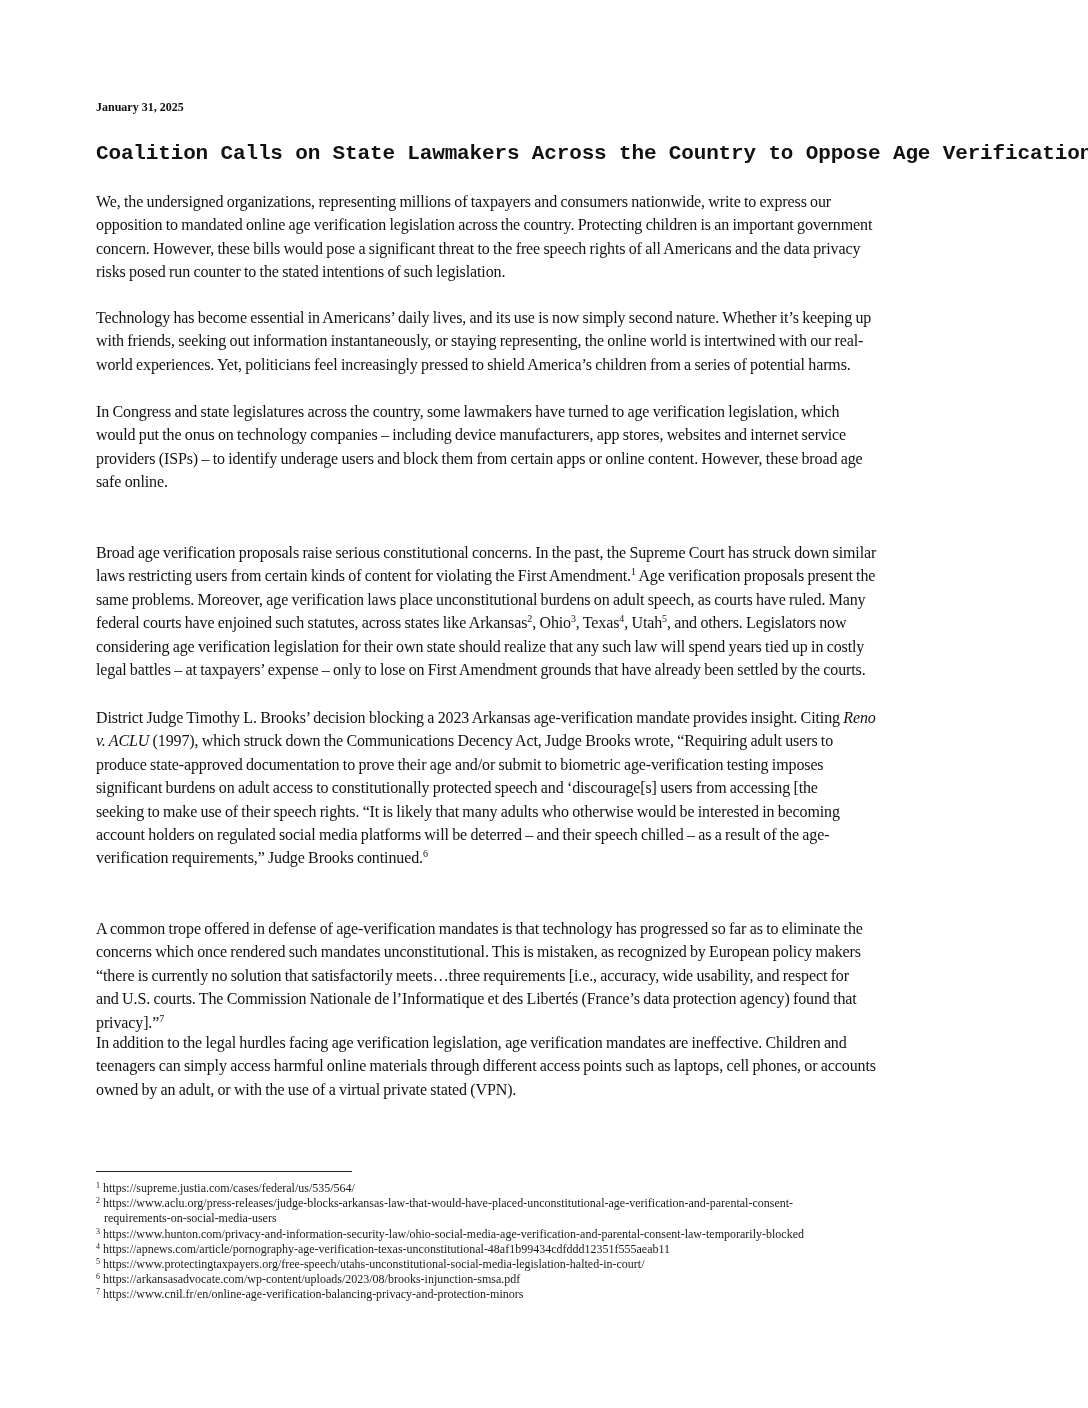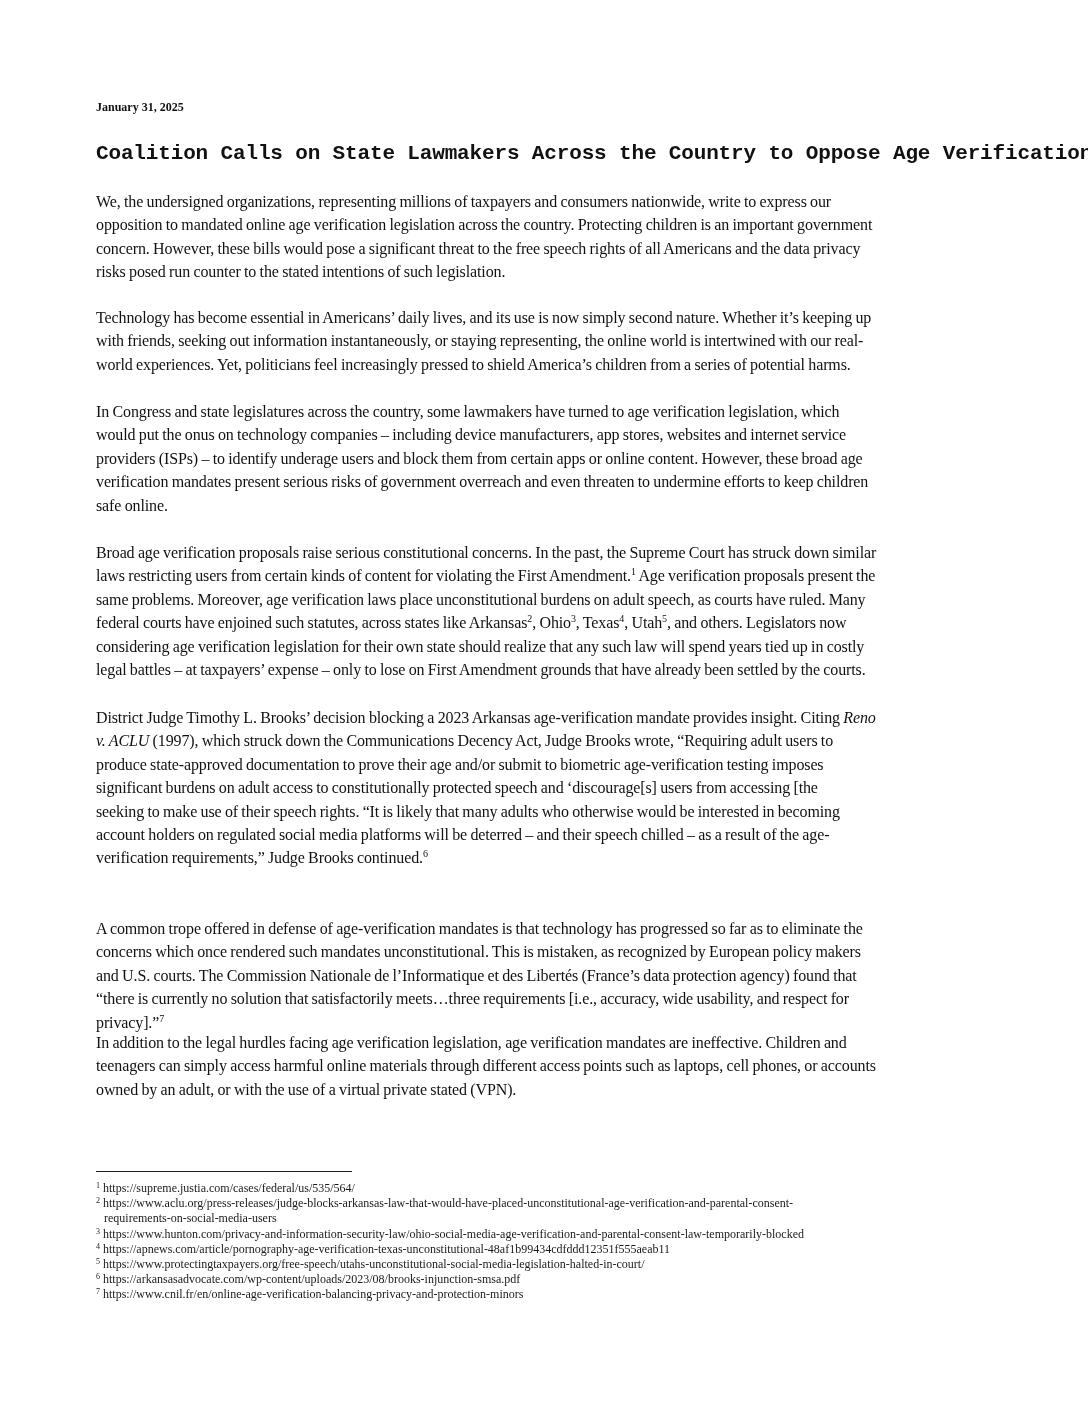"verification mandates present serious" span.ln { html: <span>verification mandates present serious risks of government overreach and even threaten to undermine efforts to keep children</span> -> none }
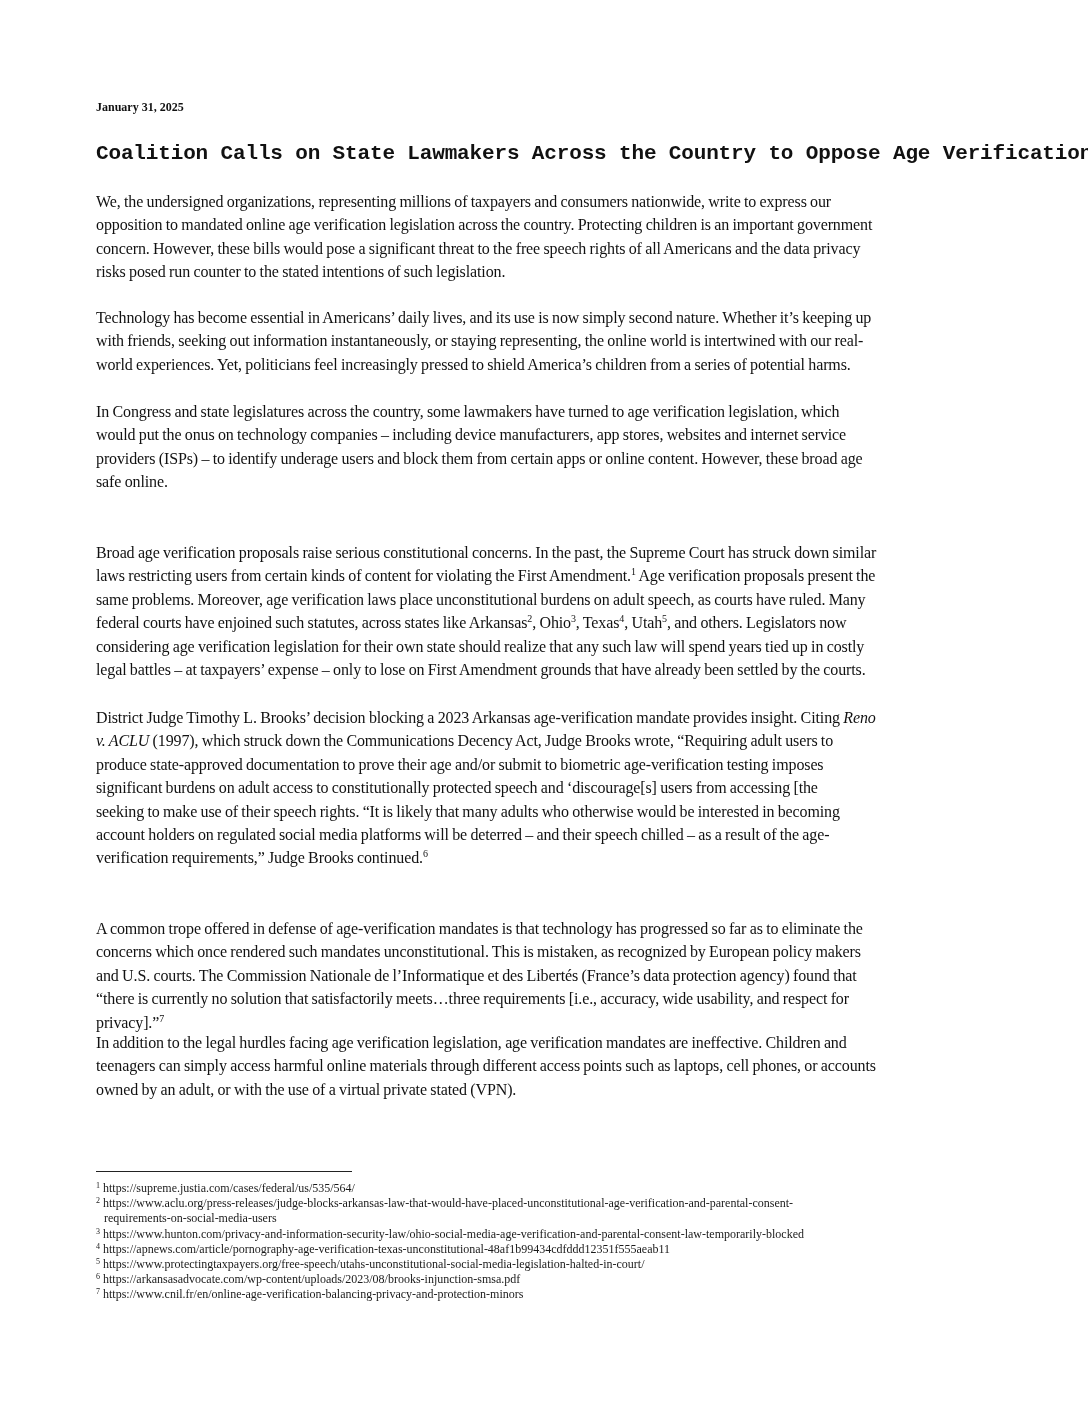"and U.S. courts. The Commission" span.ln { order: before "“there is currently no solution" -> after "“there is currently no solution" }
